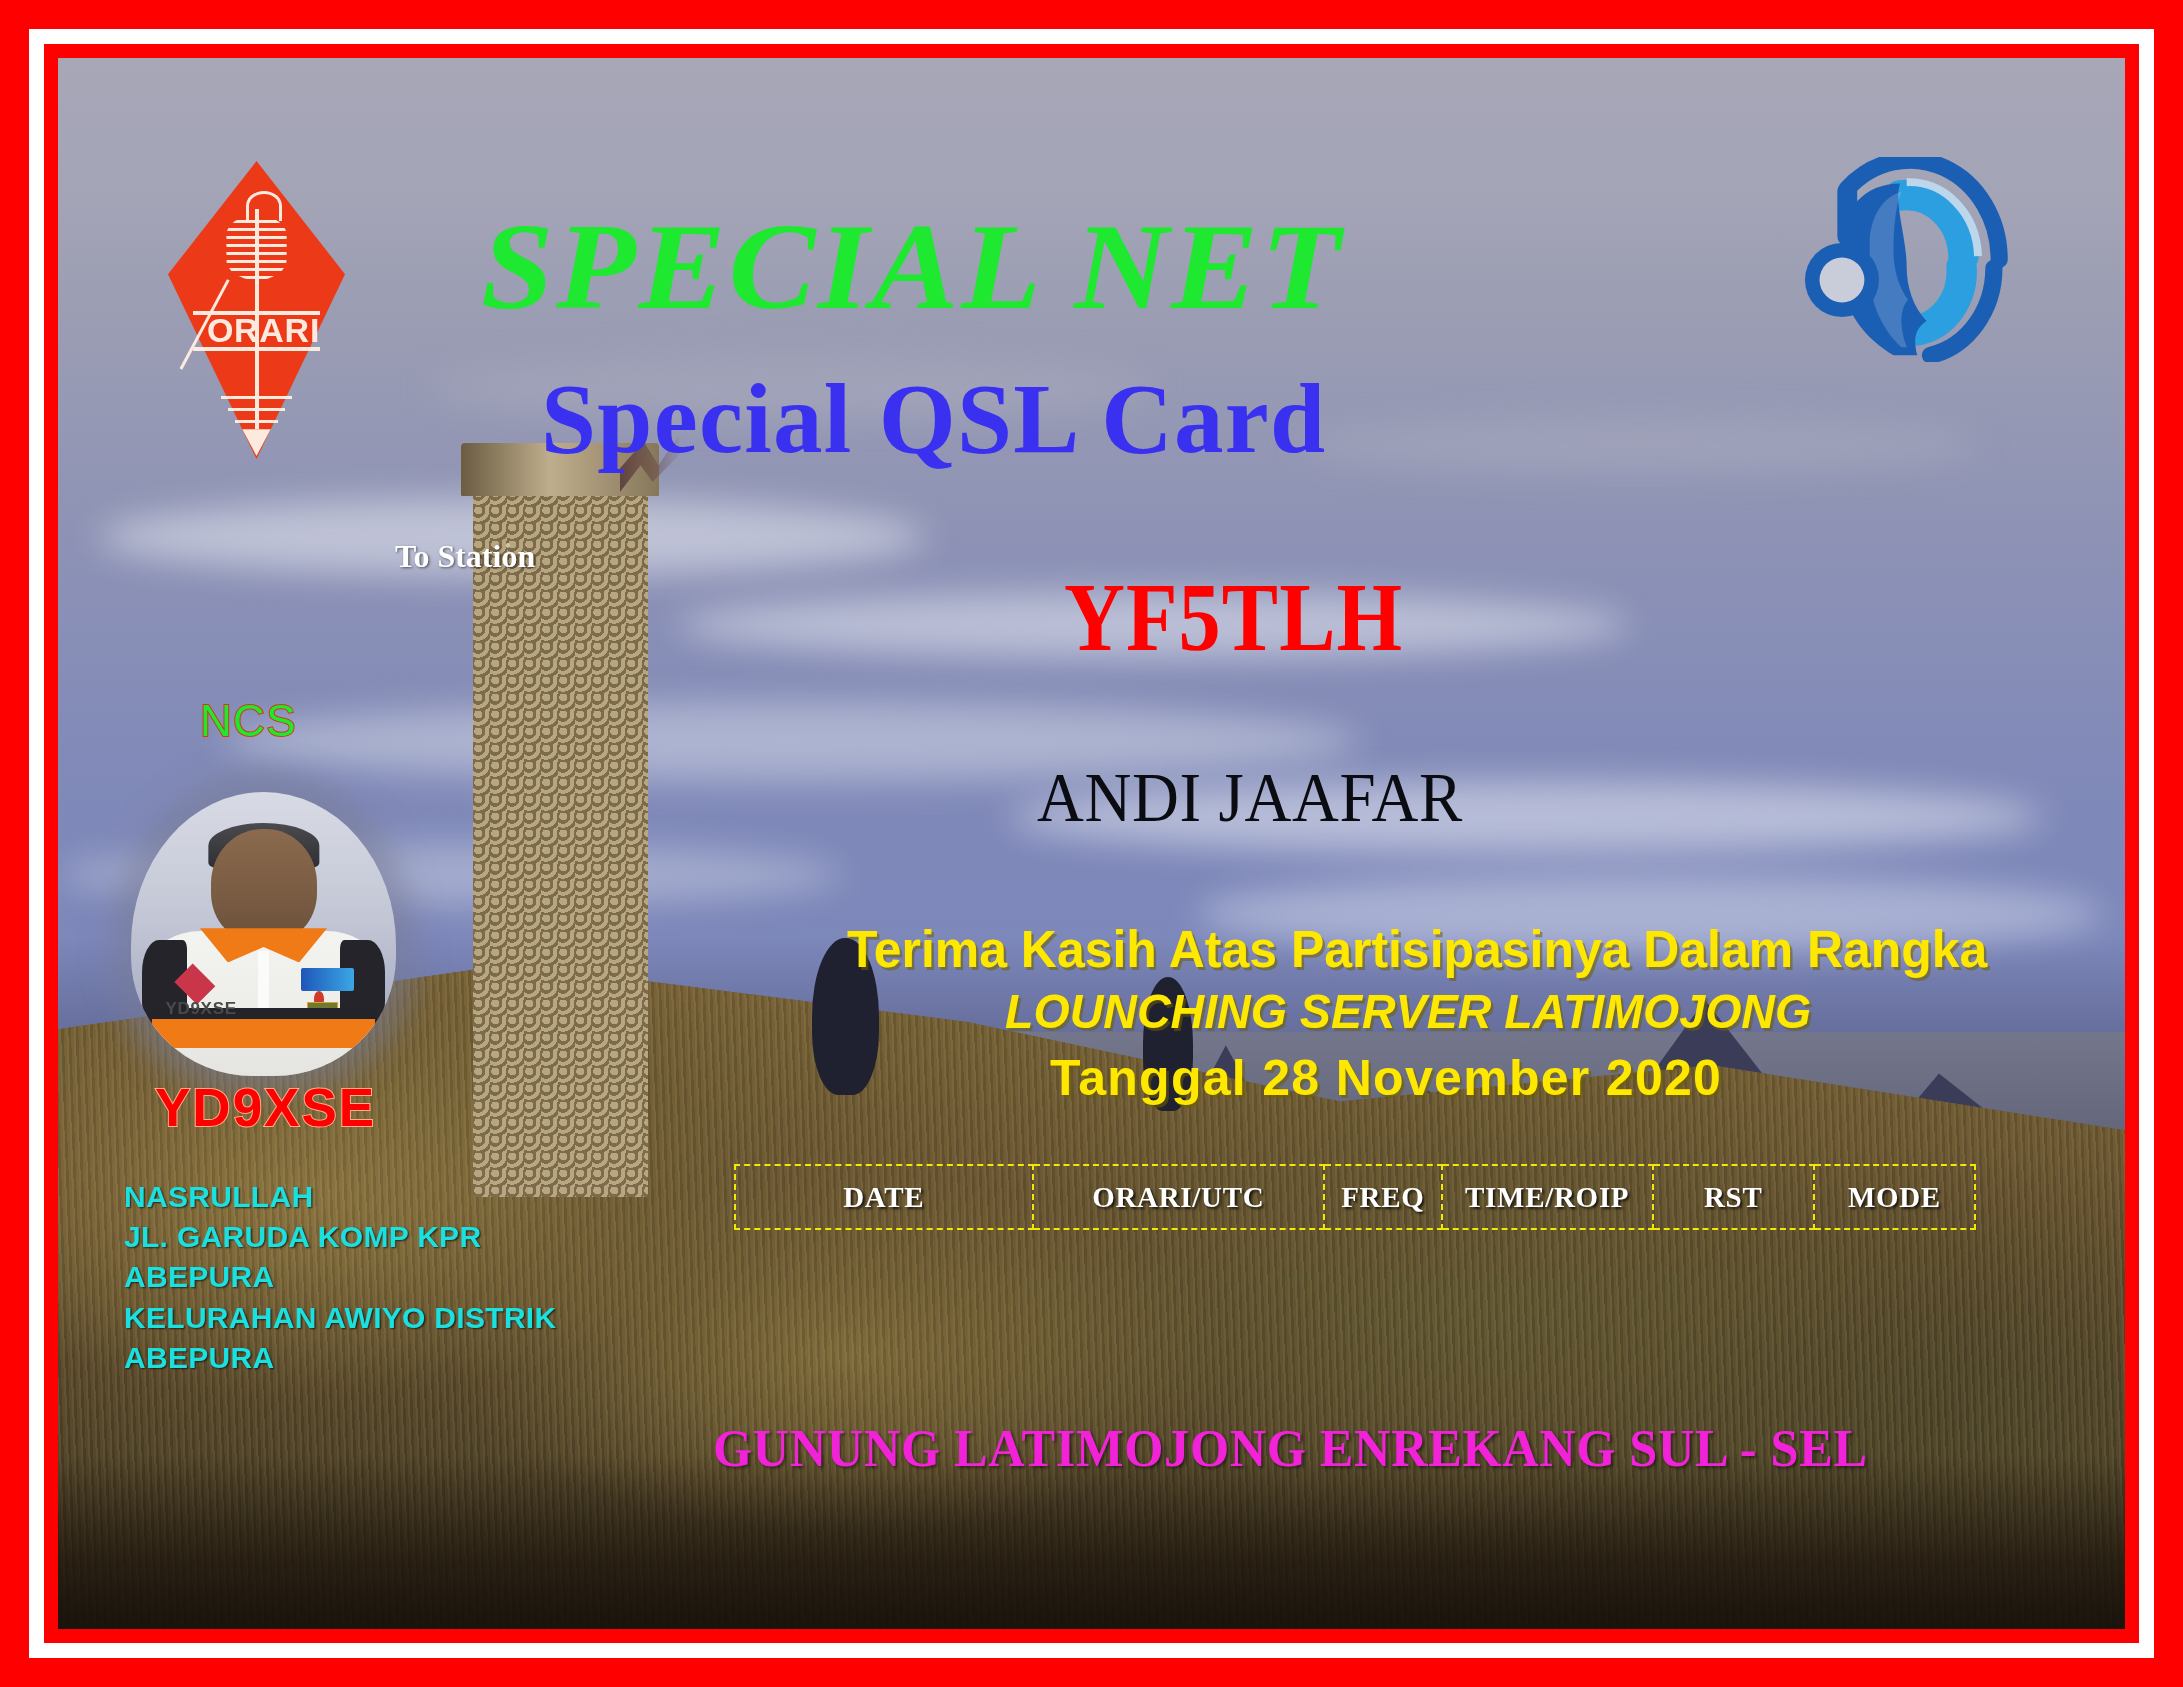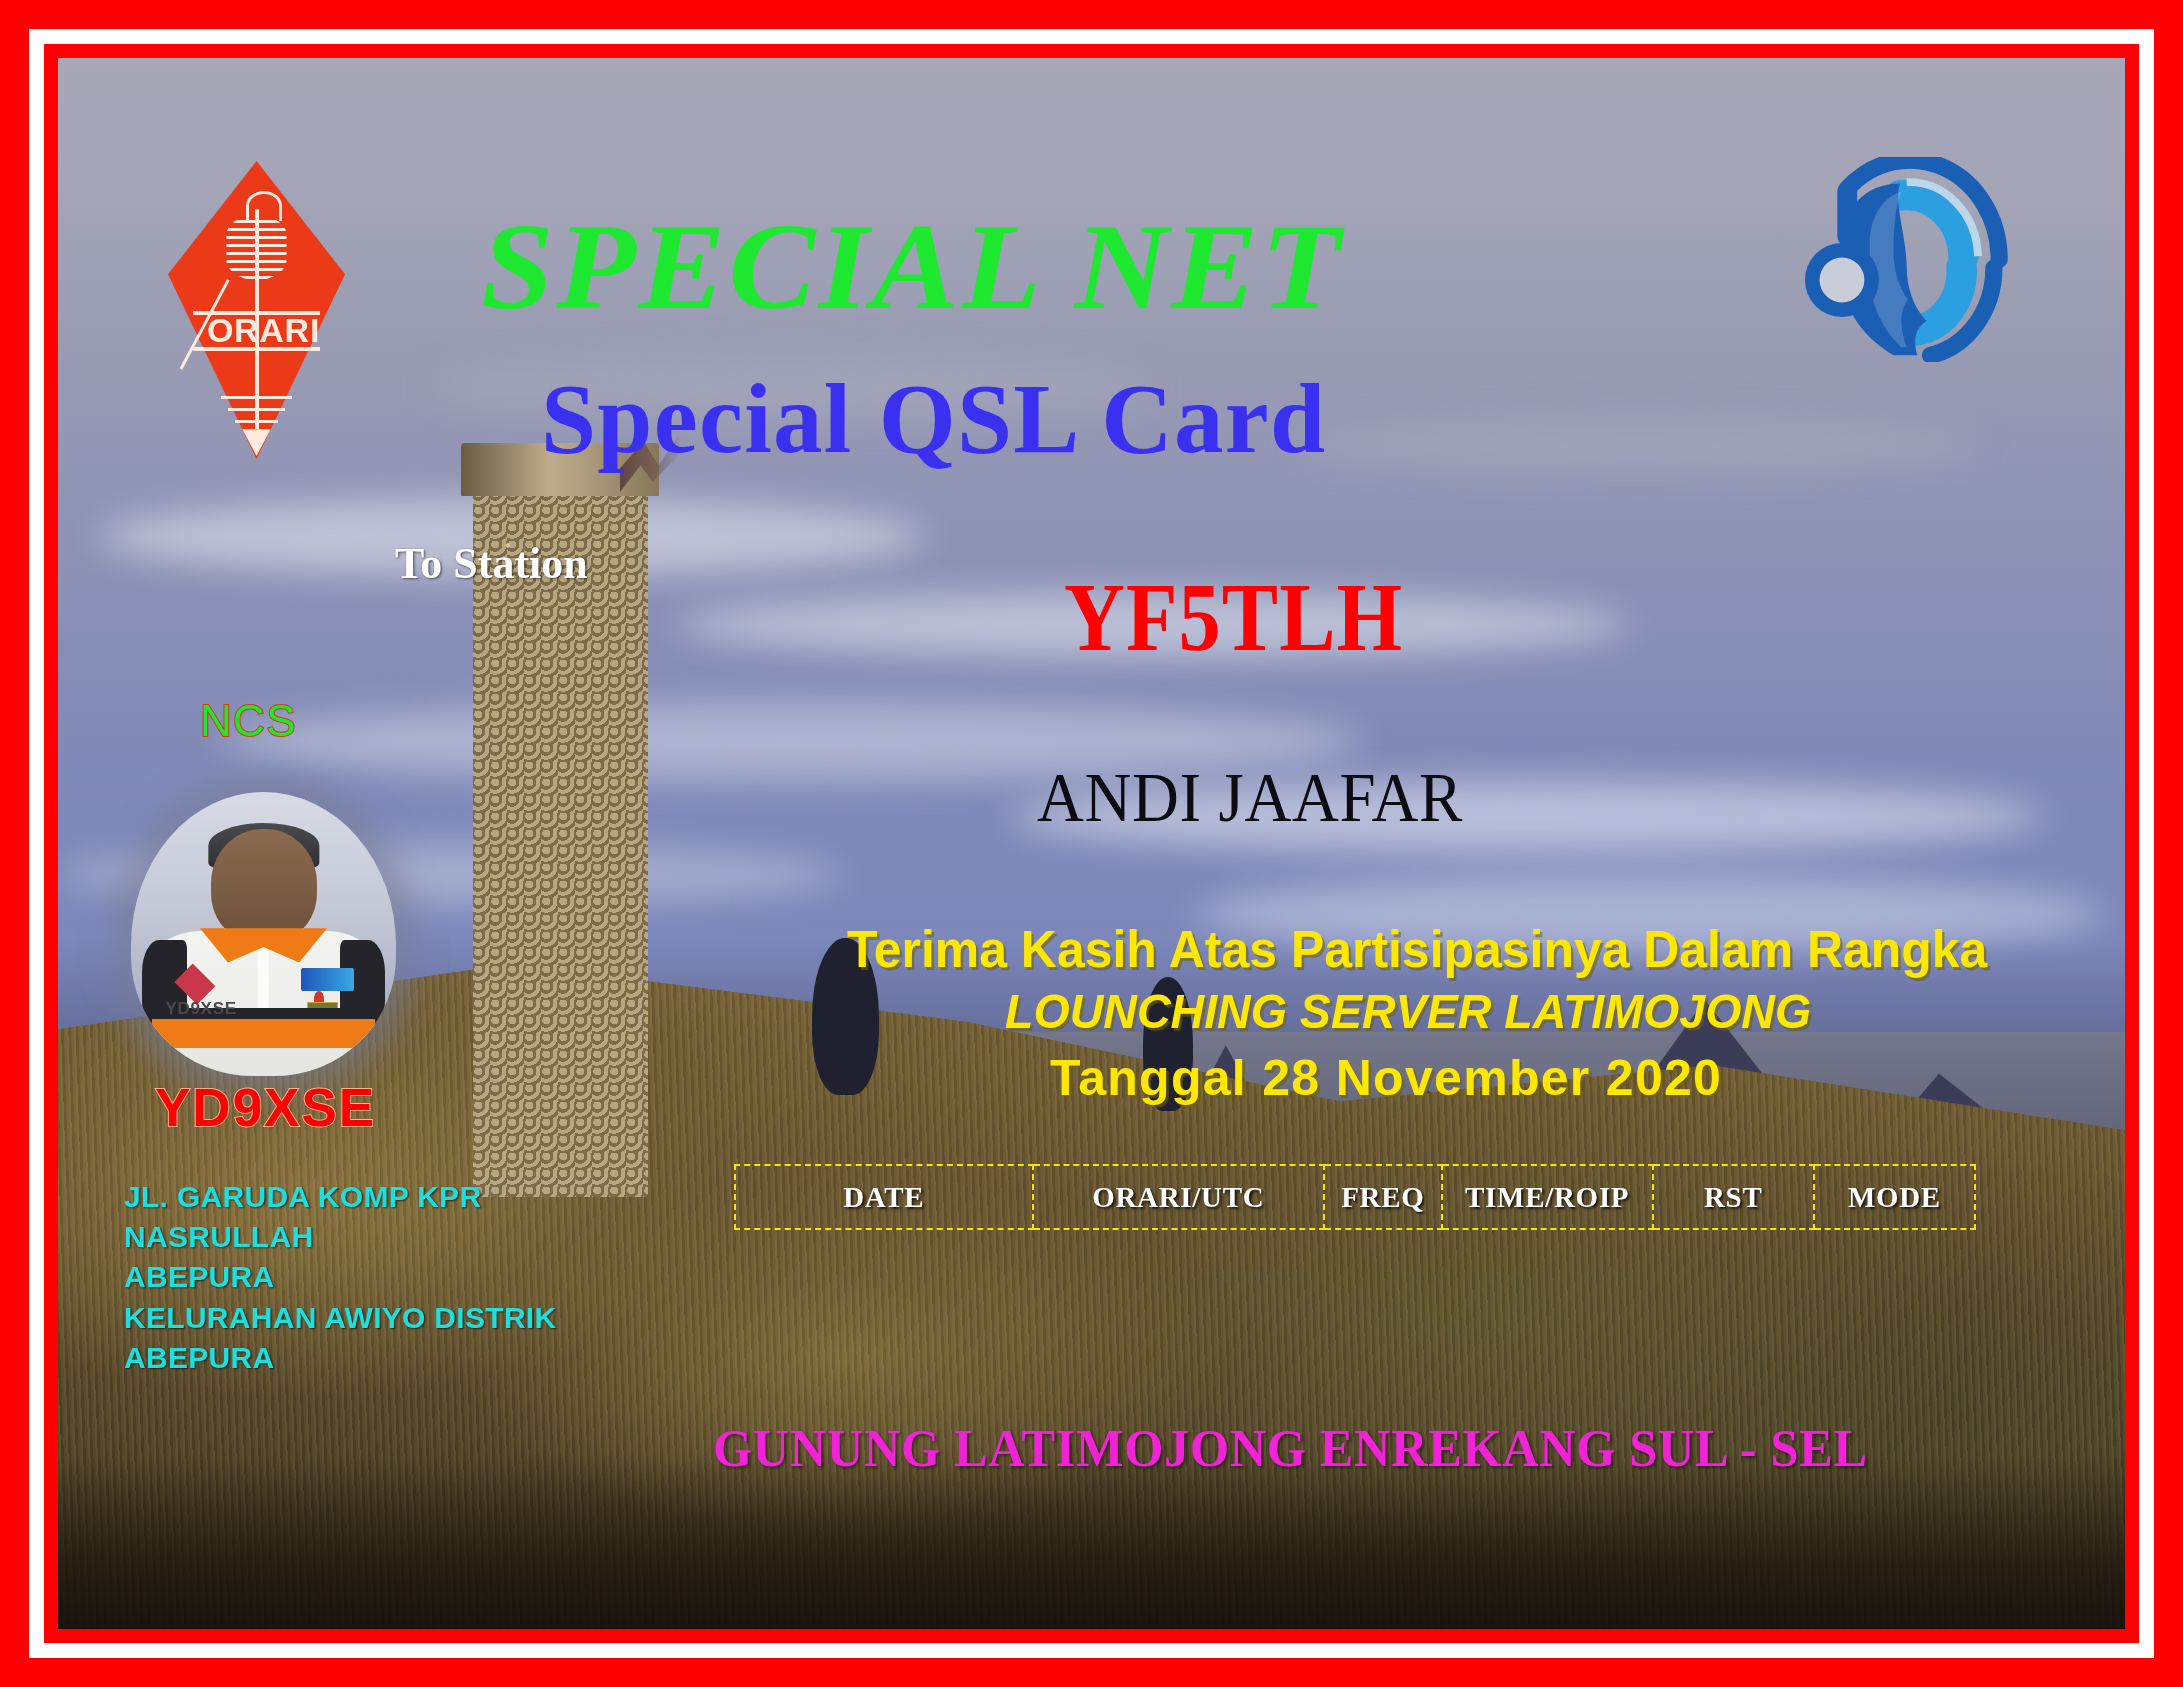"To Station" .to-station { font-size: 44px -> 32px }
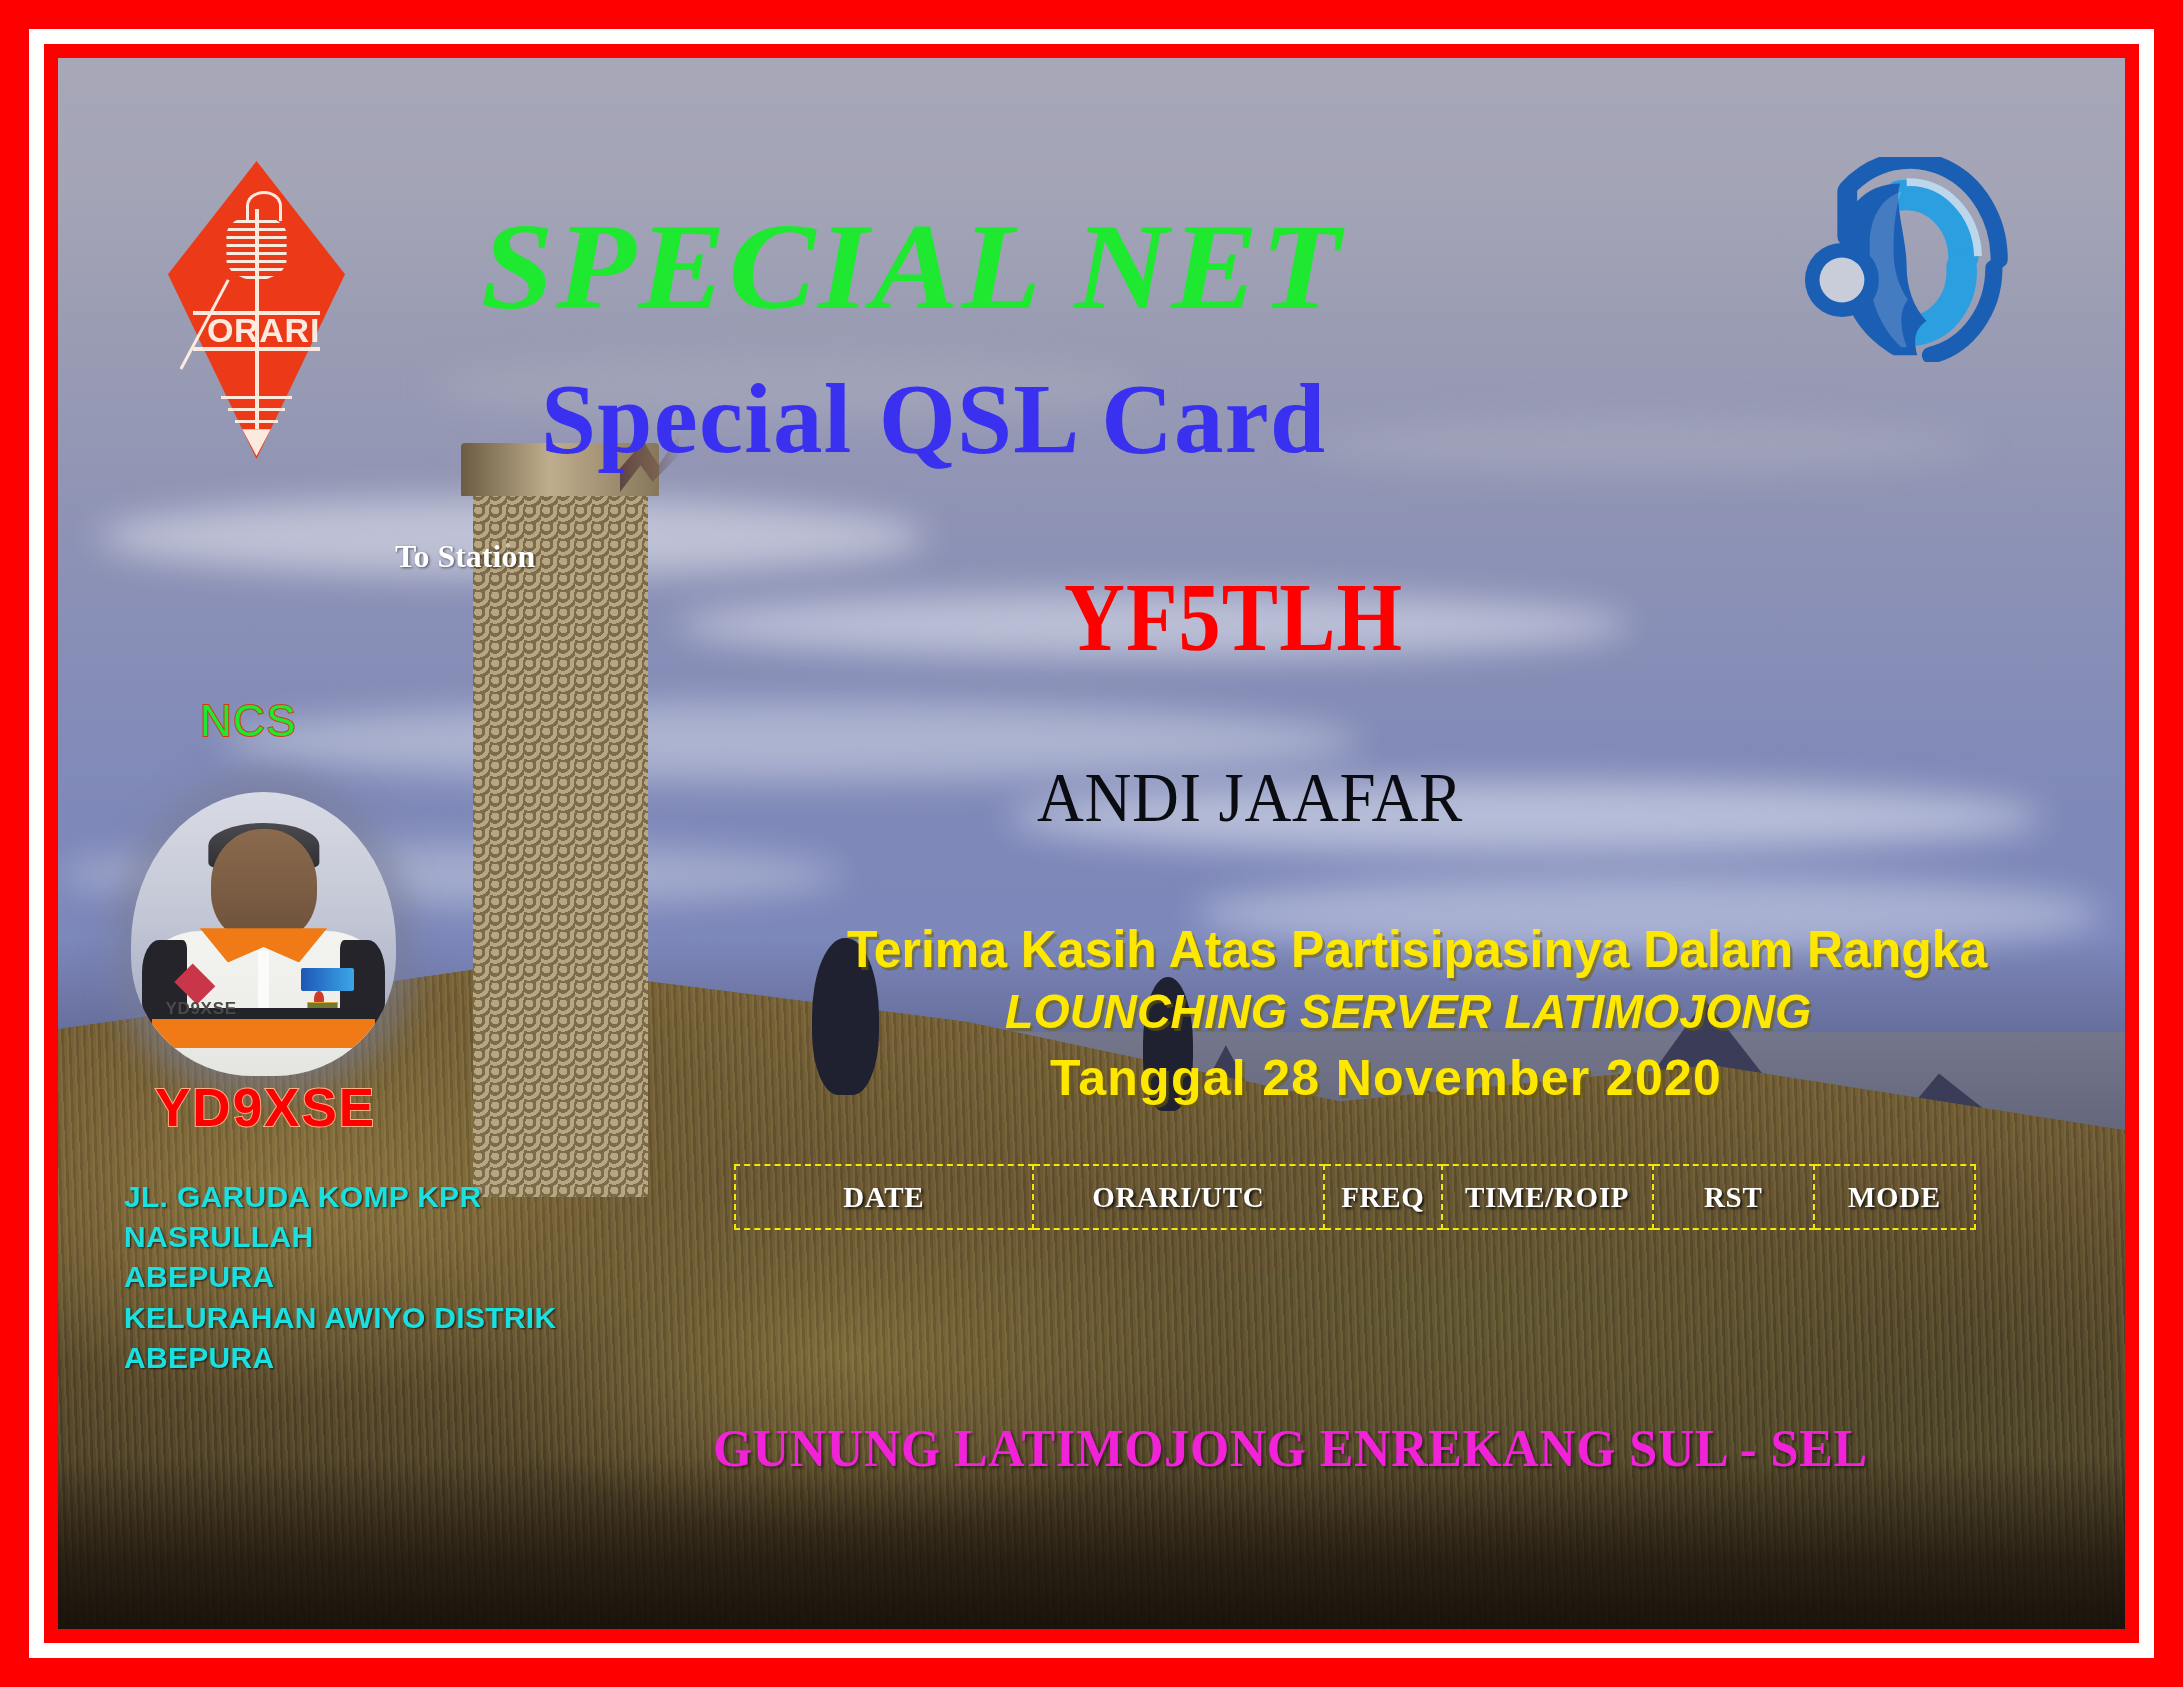"JL. GARUDA KOMP KPR" div { order: before "NASRULLAH" -> after "NASRULLAH" }
